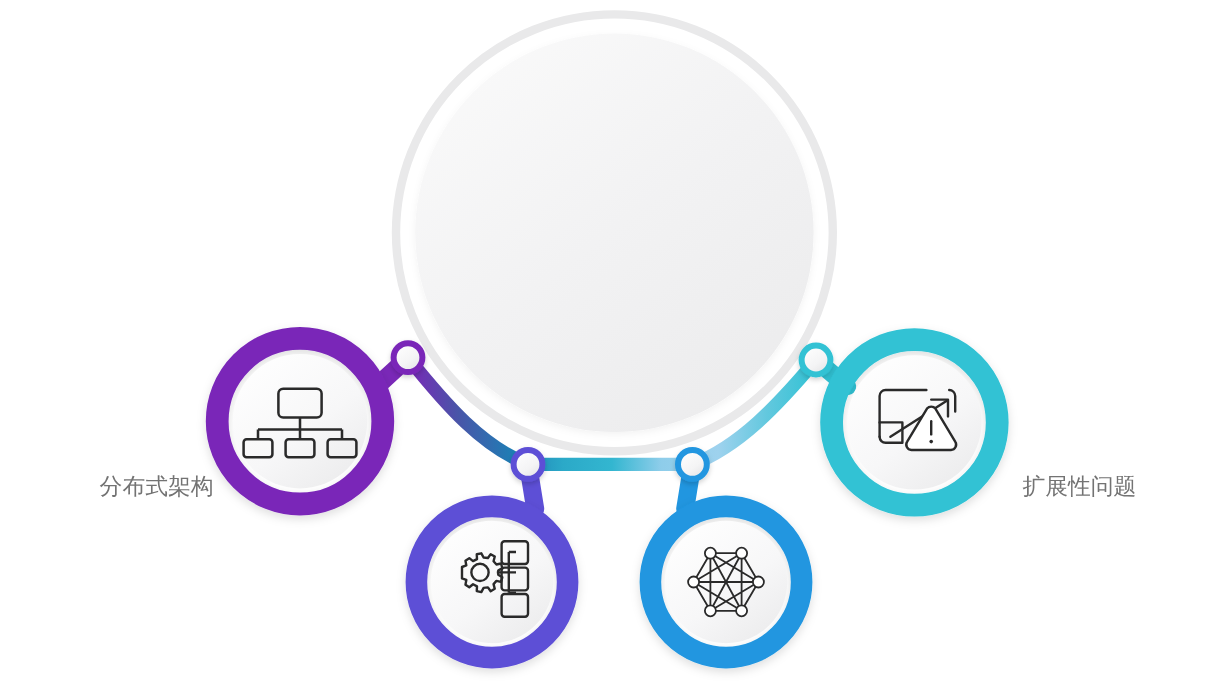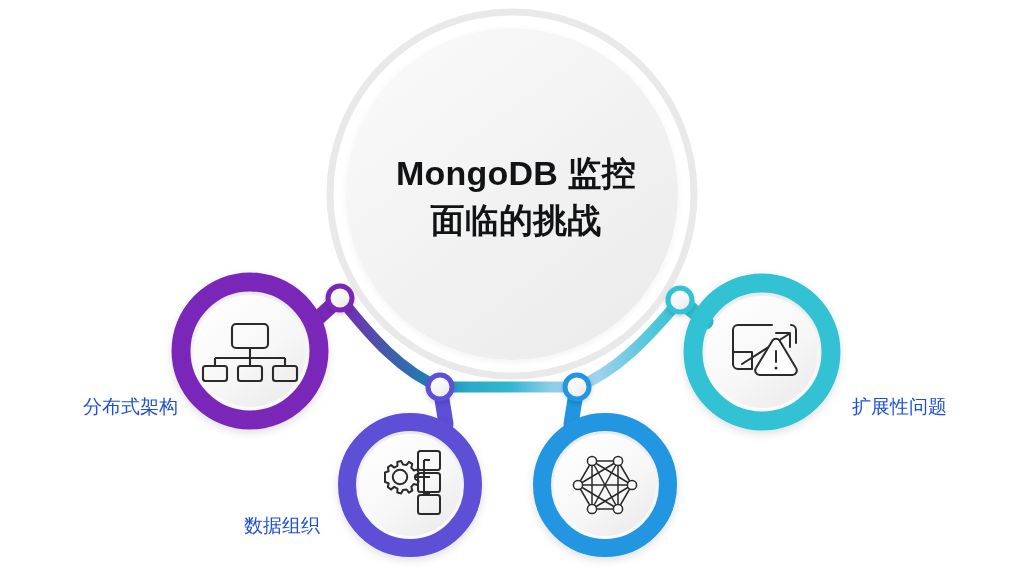"MongoDB 监控" div.hub-title { html: <div> <span>MongoDB 监控</span> <span>面临的挑战</span> </div> -> none }
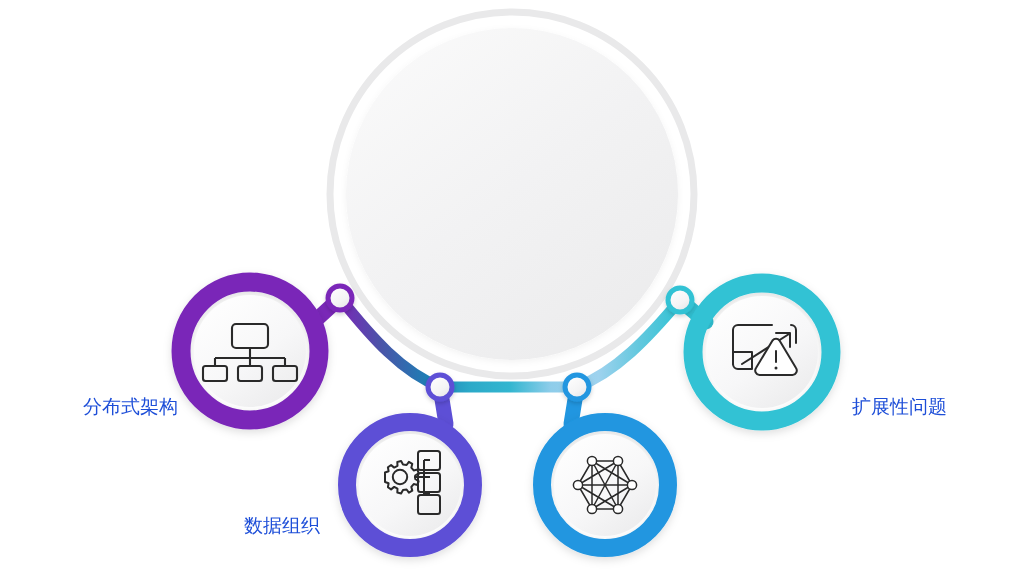"分布式架构" .node-label { color: #1d4ed8 -> #737373 }
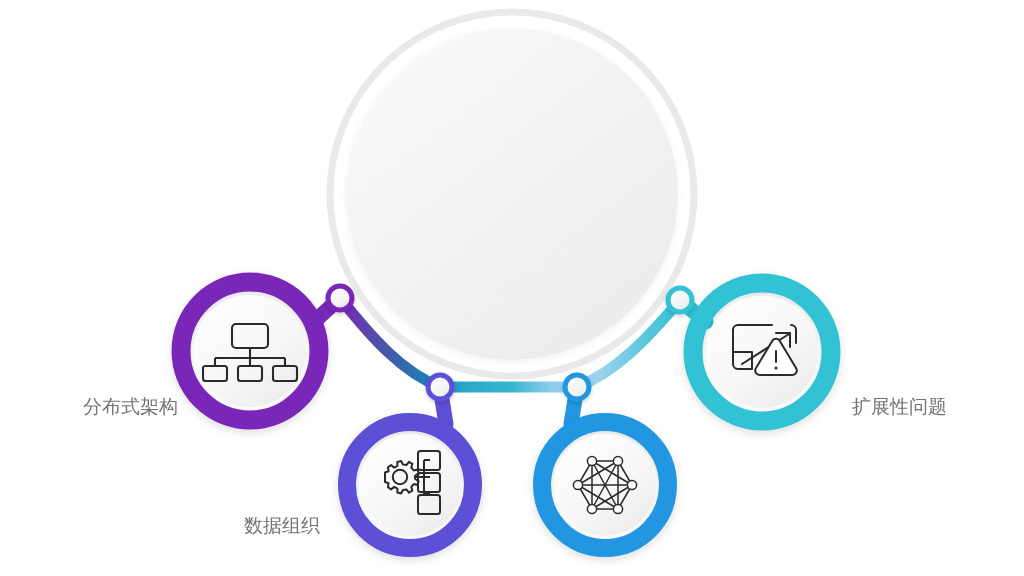"数据组织" div.node-label { html: <div>数据组织</div> -> none }
